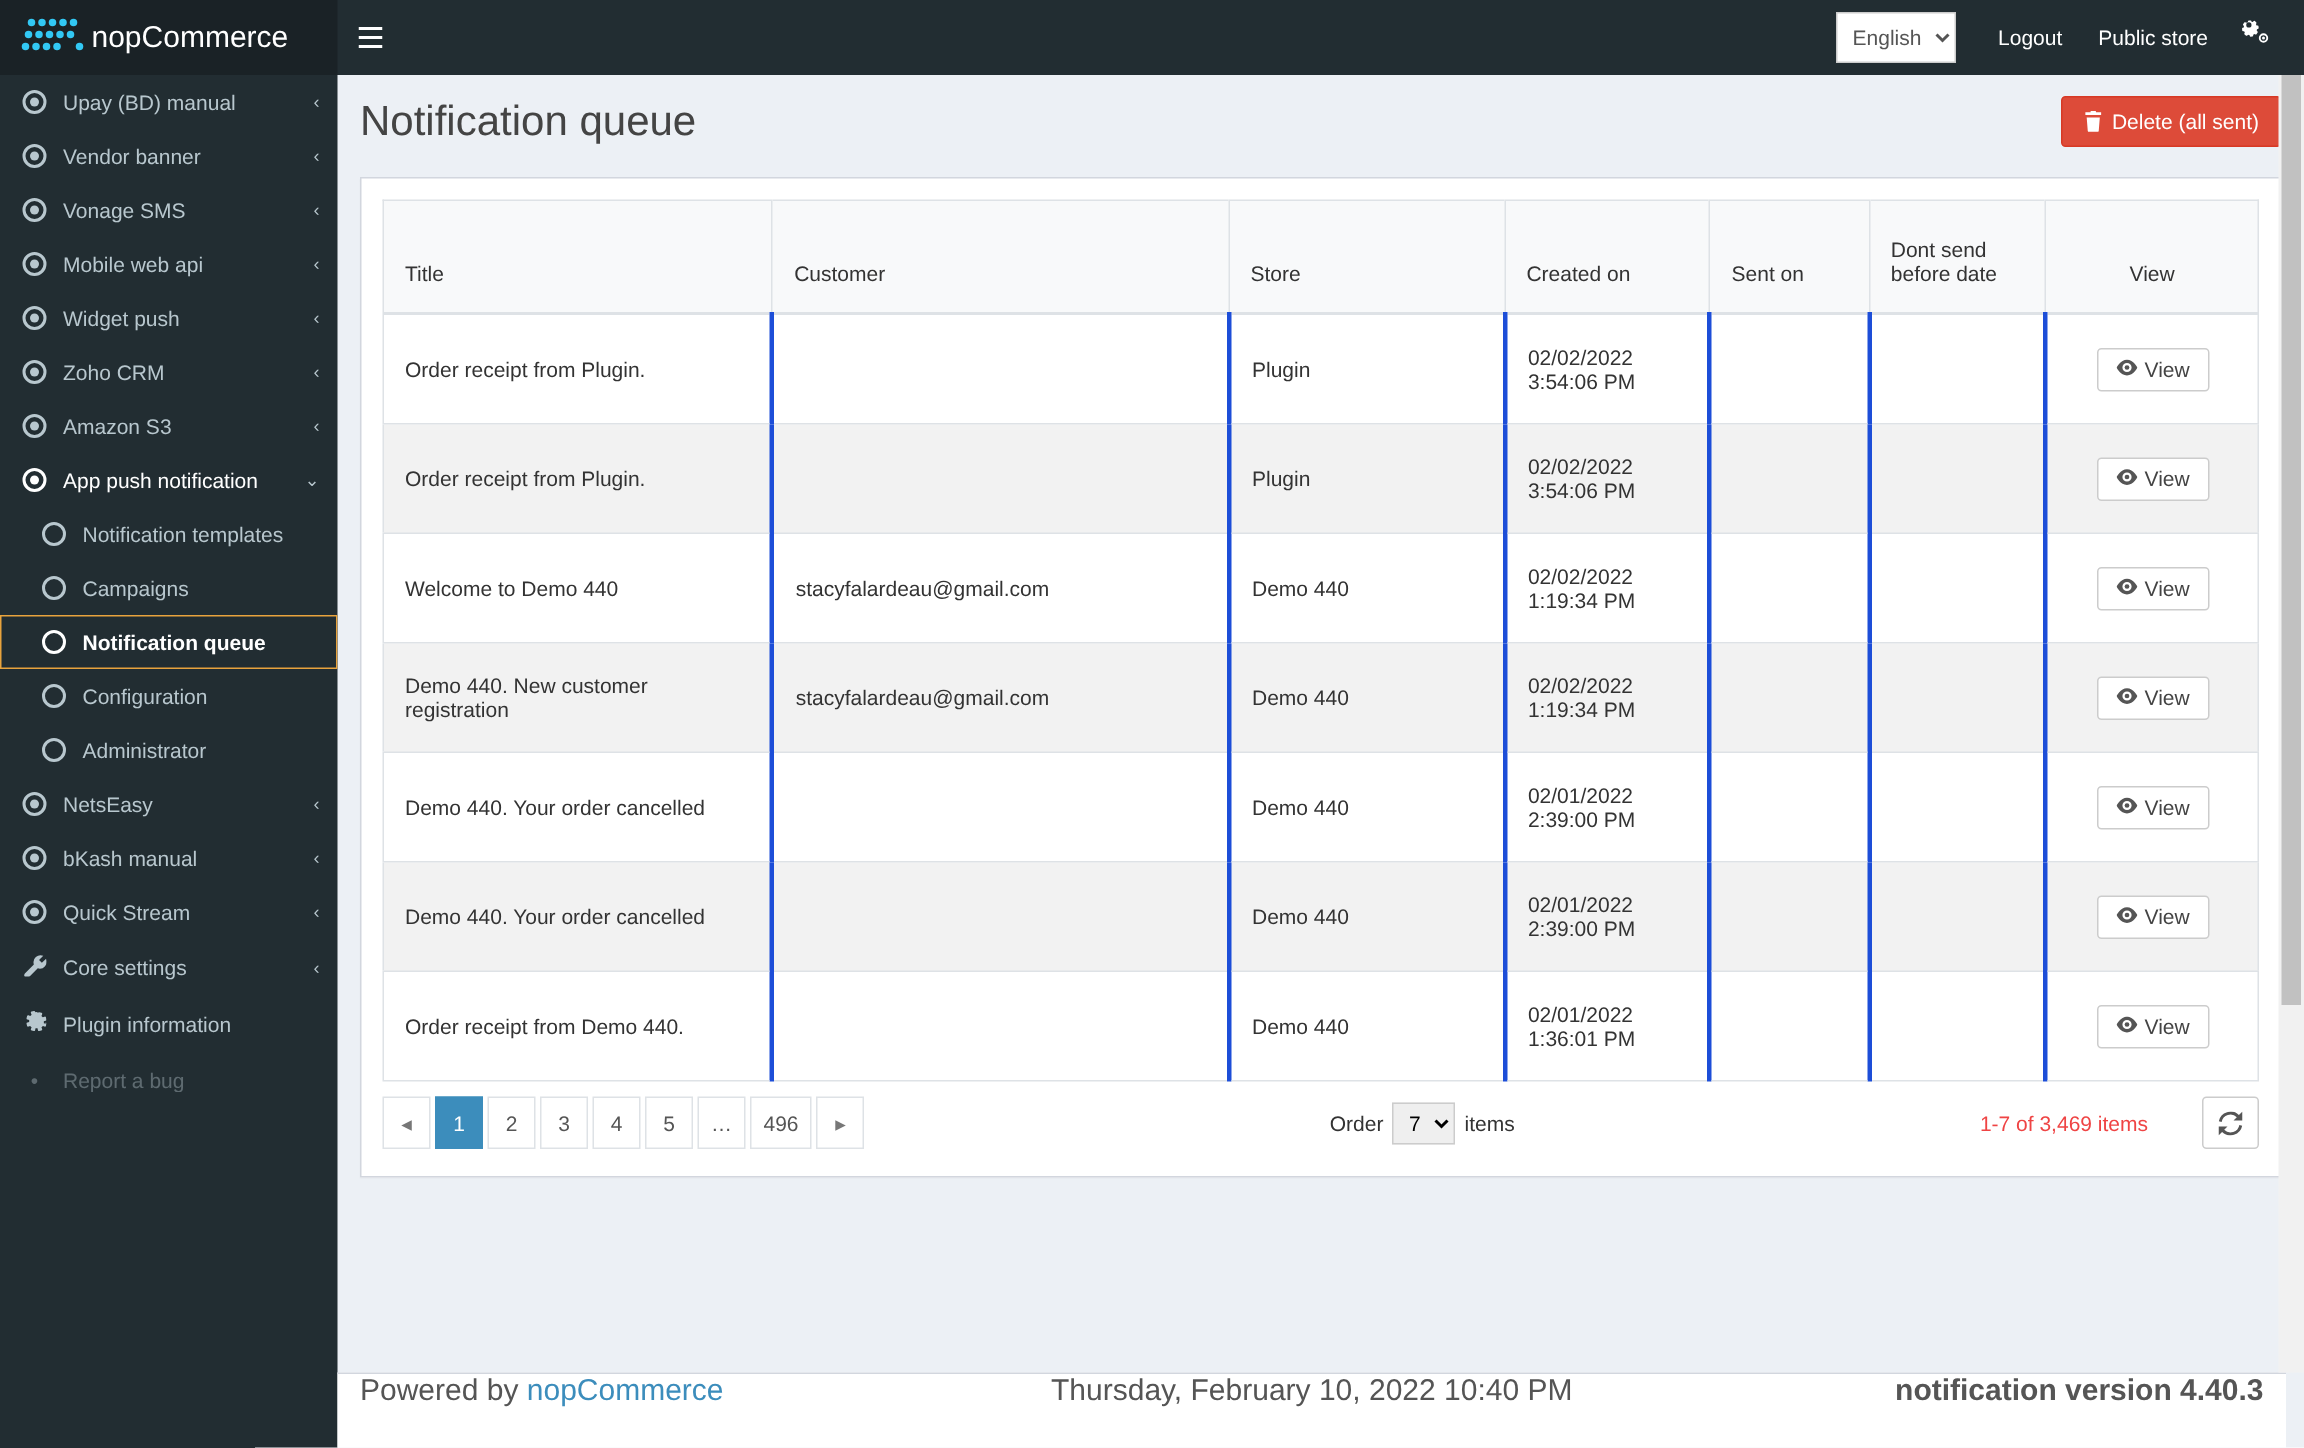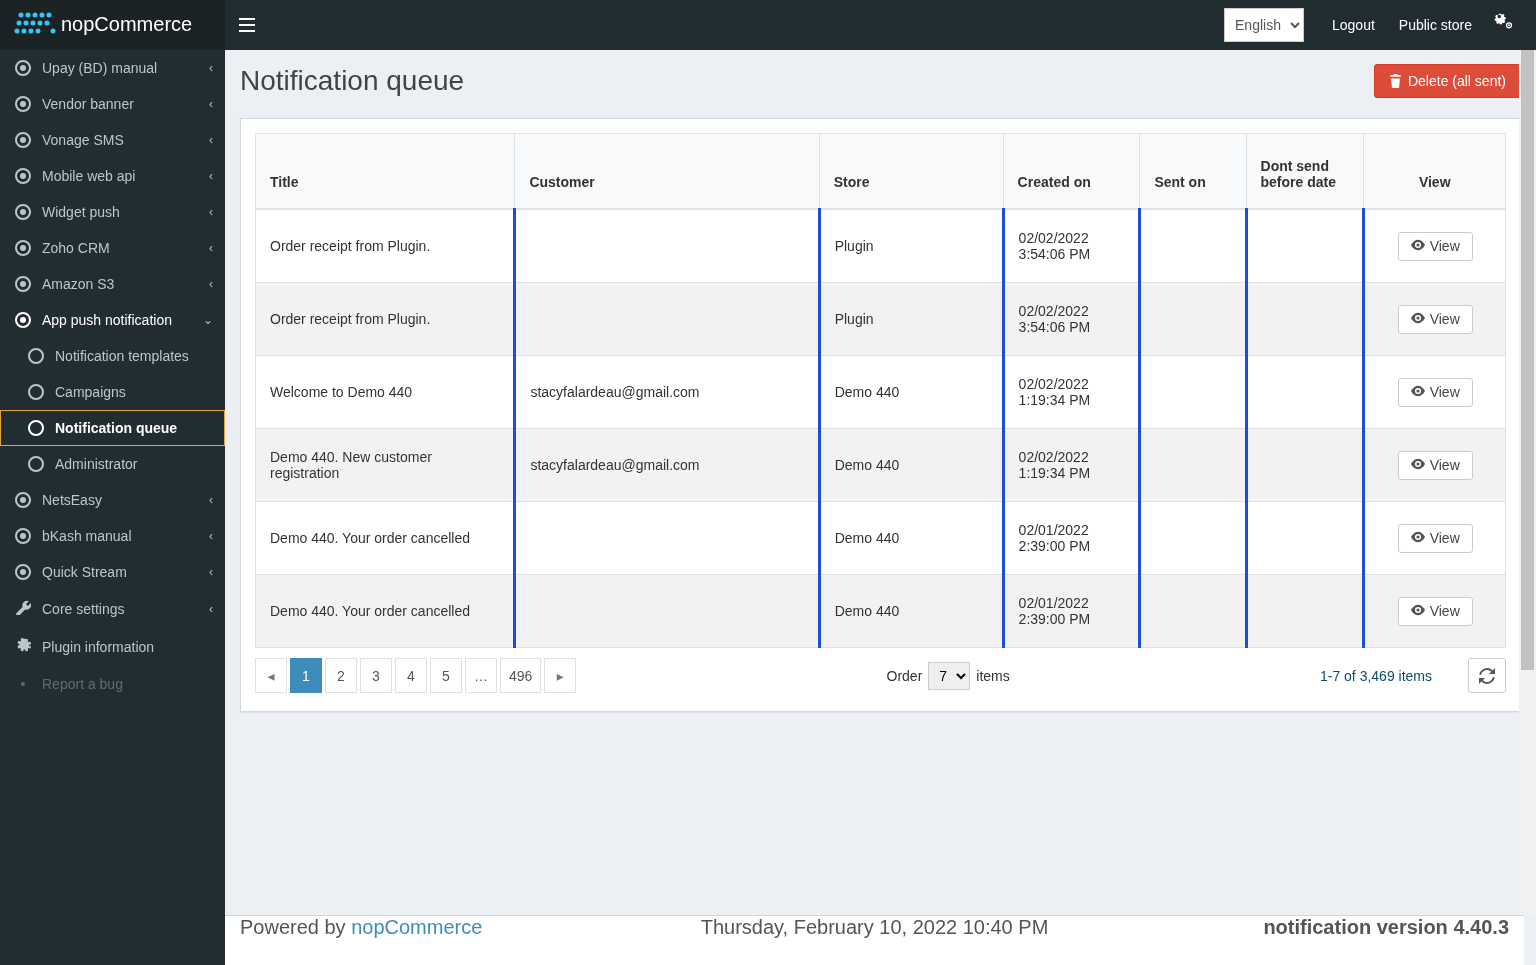"Dont send before date" table.grid th { font-weight: 700 -> 400 }
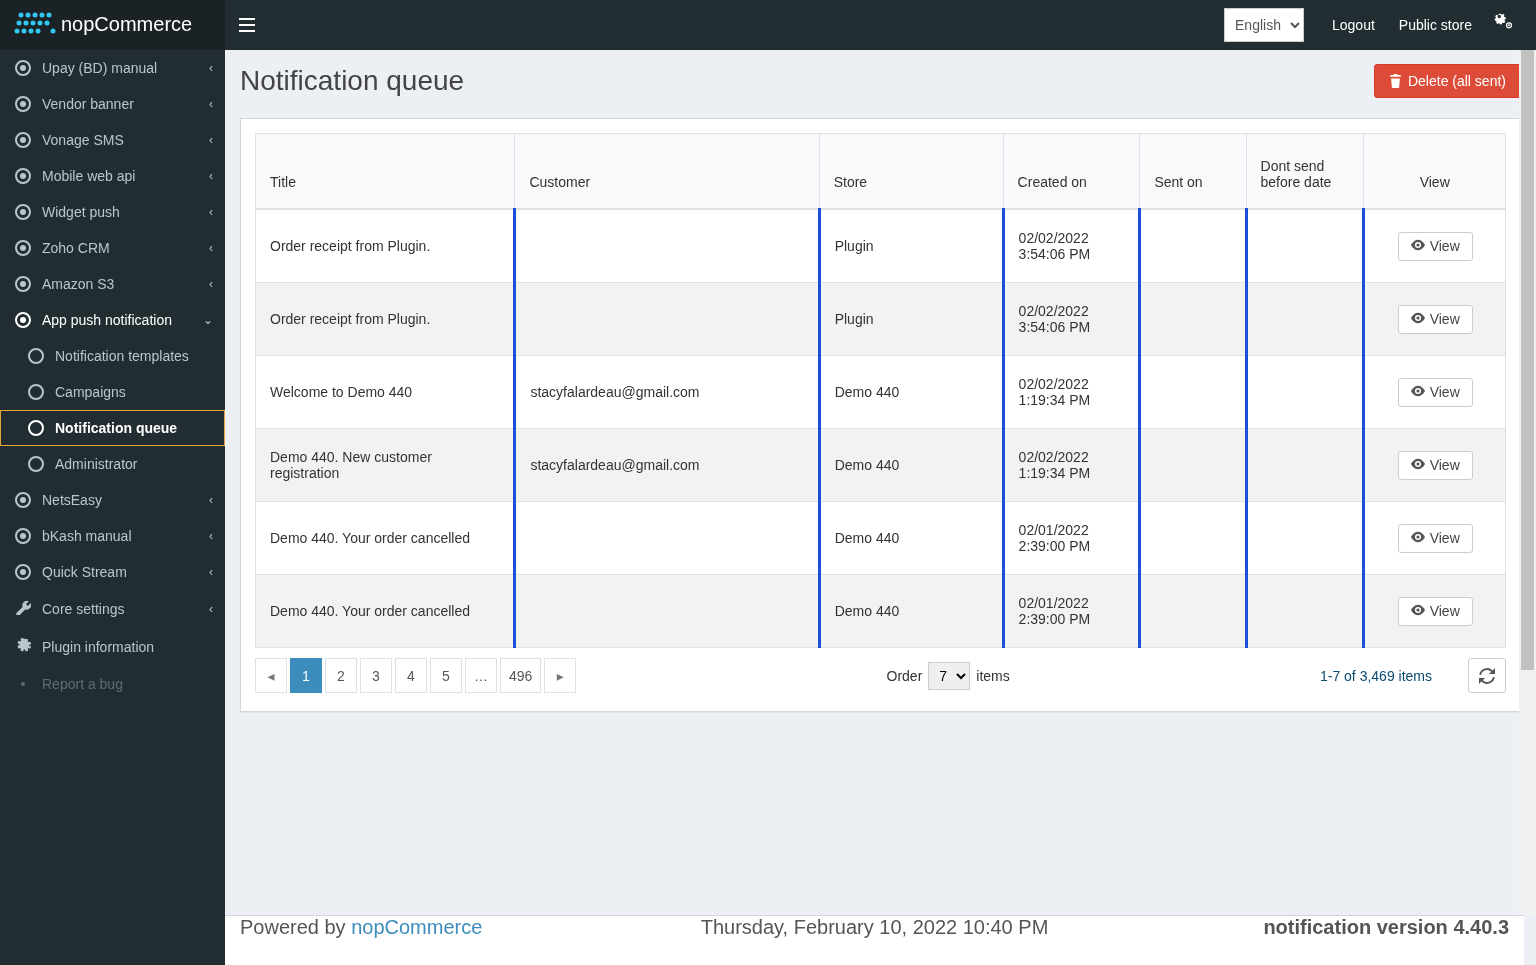"Configuration" li { html: none -> <li> <a> <span></span> <span>Configuration</span> </a> </li> }
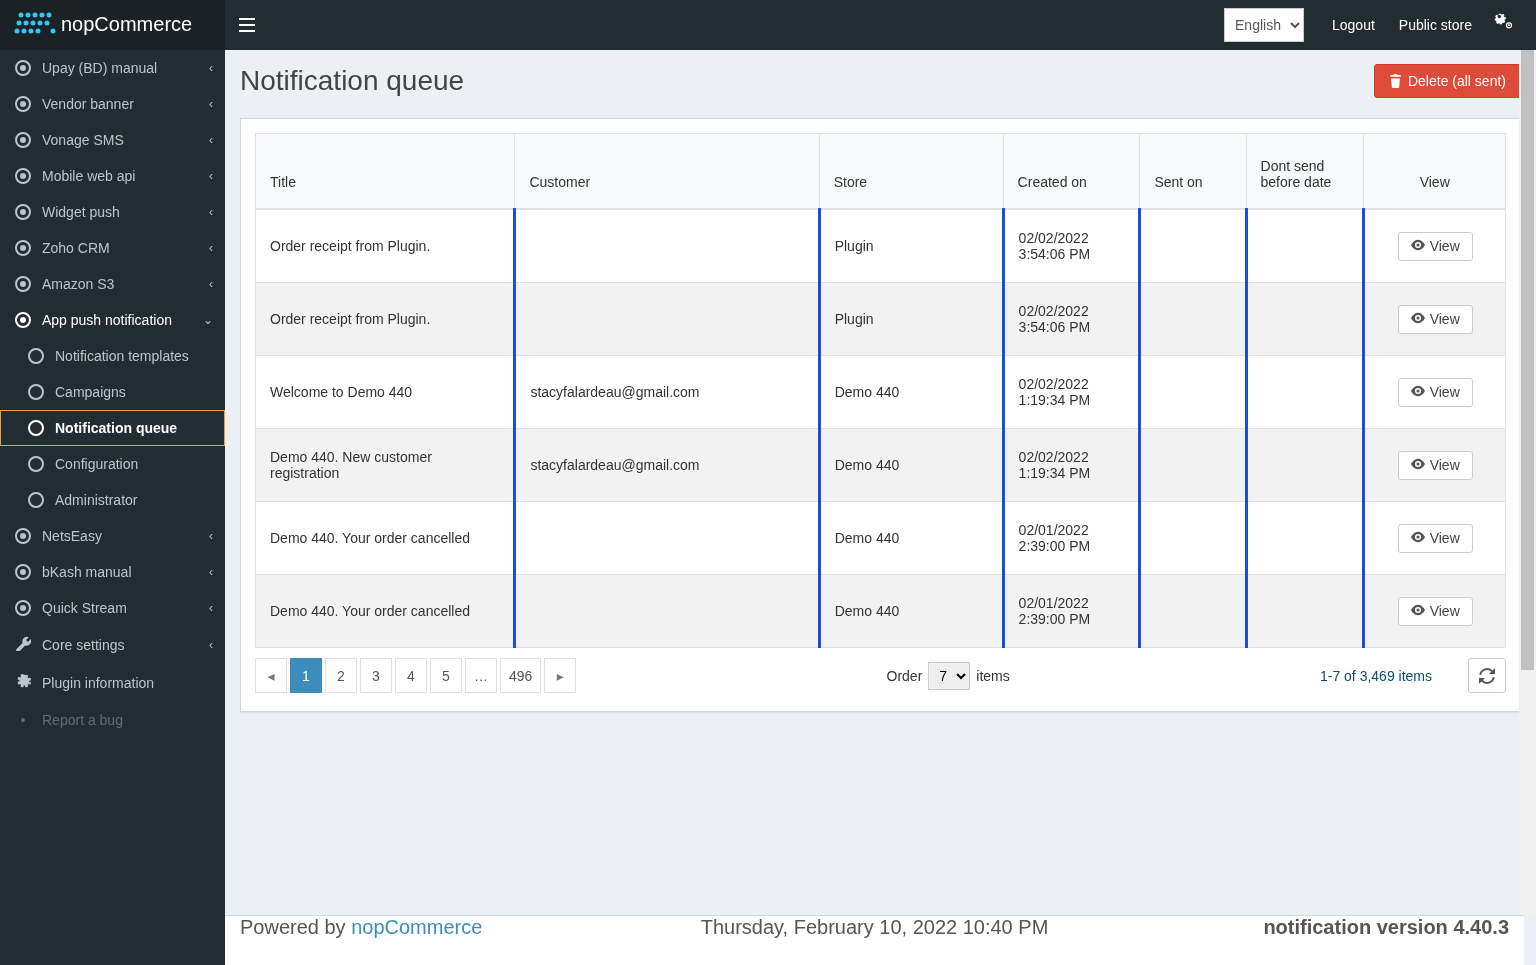"Order receipt from Demo 440." tr { html: none -> <tr> <td>Order receipt from Demo 440.</td> <td></td> <td>Demo 440</td> <td>02/01/2022<br>1:36:01 PM</td> <td></td> <td></td> <td><button> <span><svg> <path></path> <circle></circle> </svg></span> <span>View</span> </button></td> </tr> }
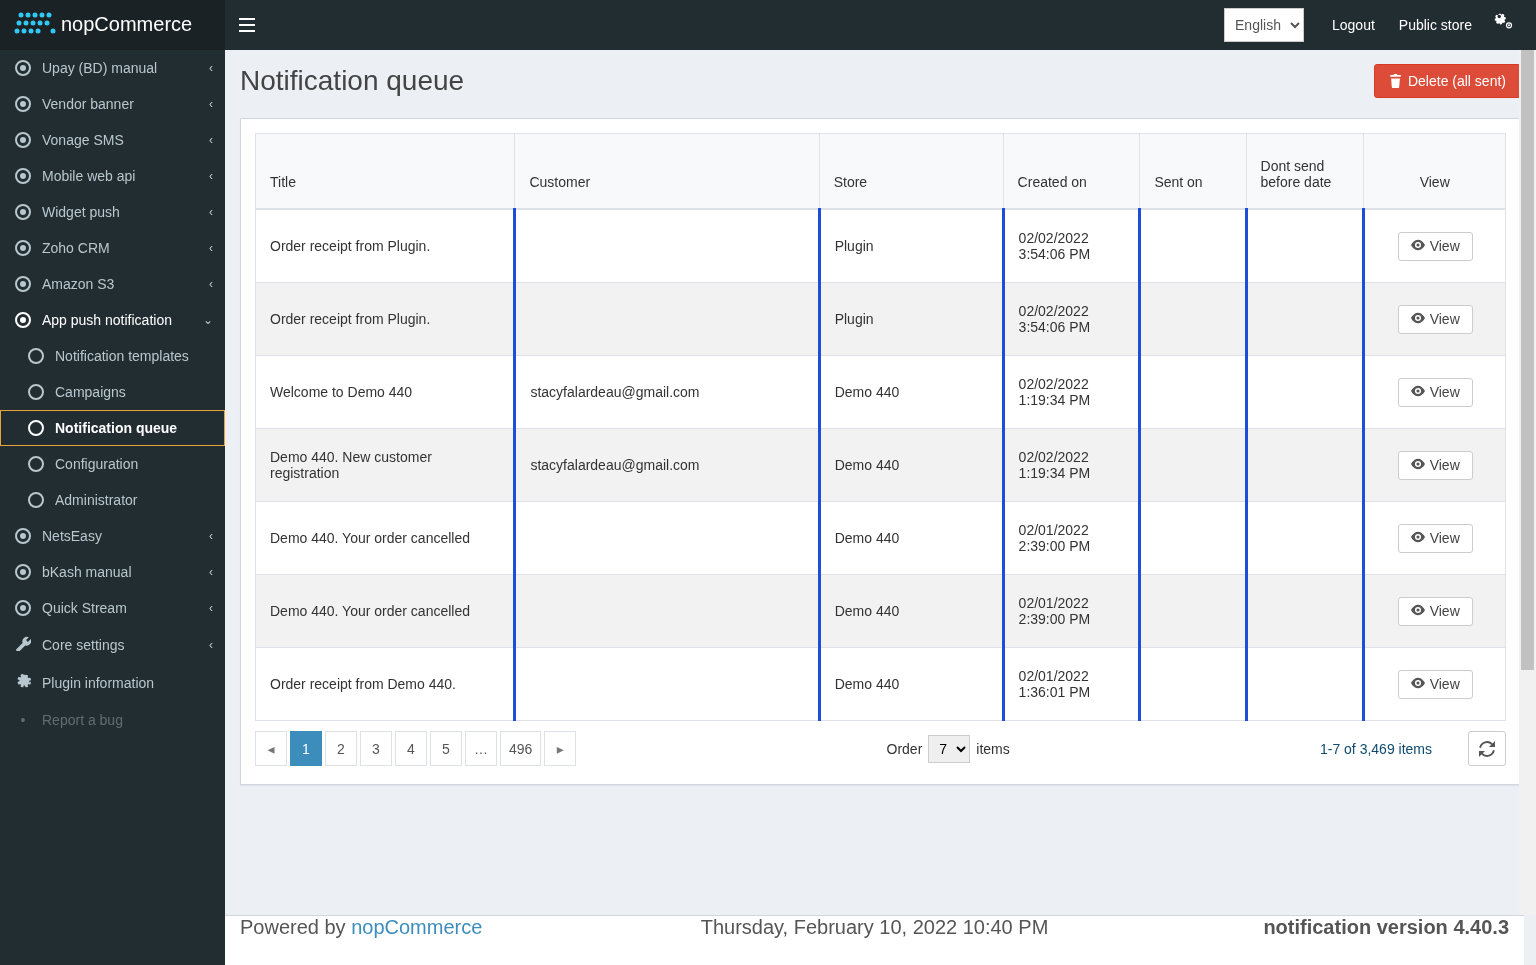"1-7 of 3,469 items" .record-info { color: #0c4a6e -> #ef4444 }
